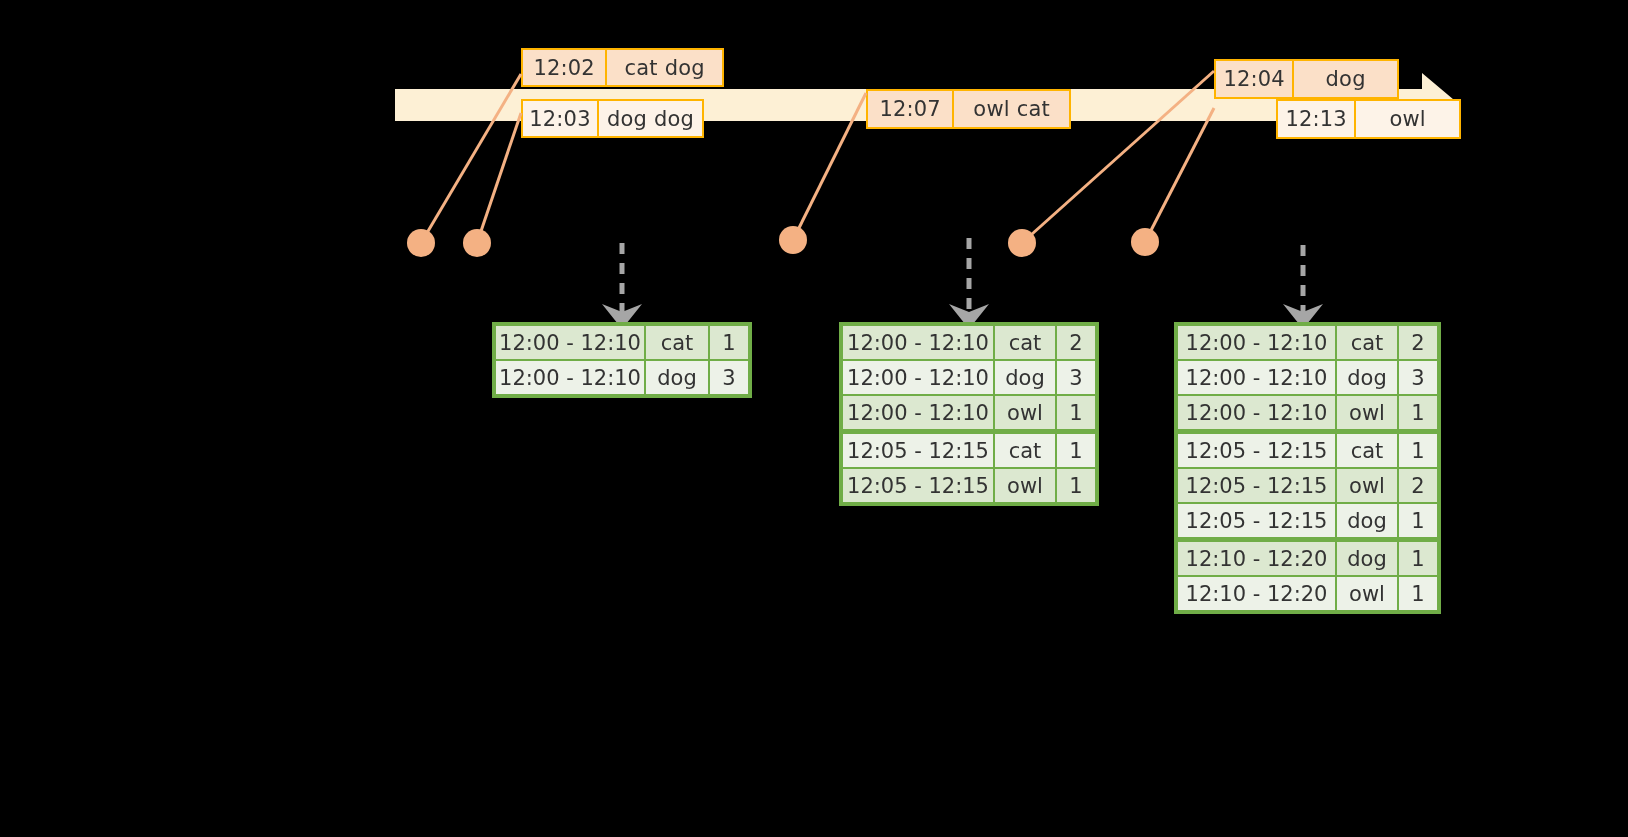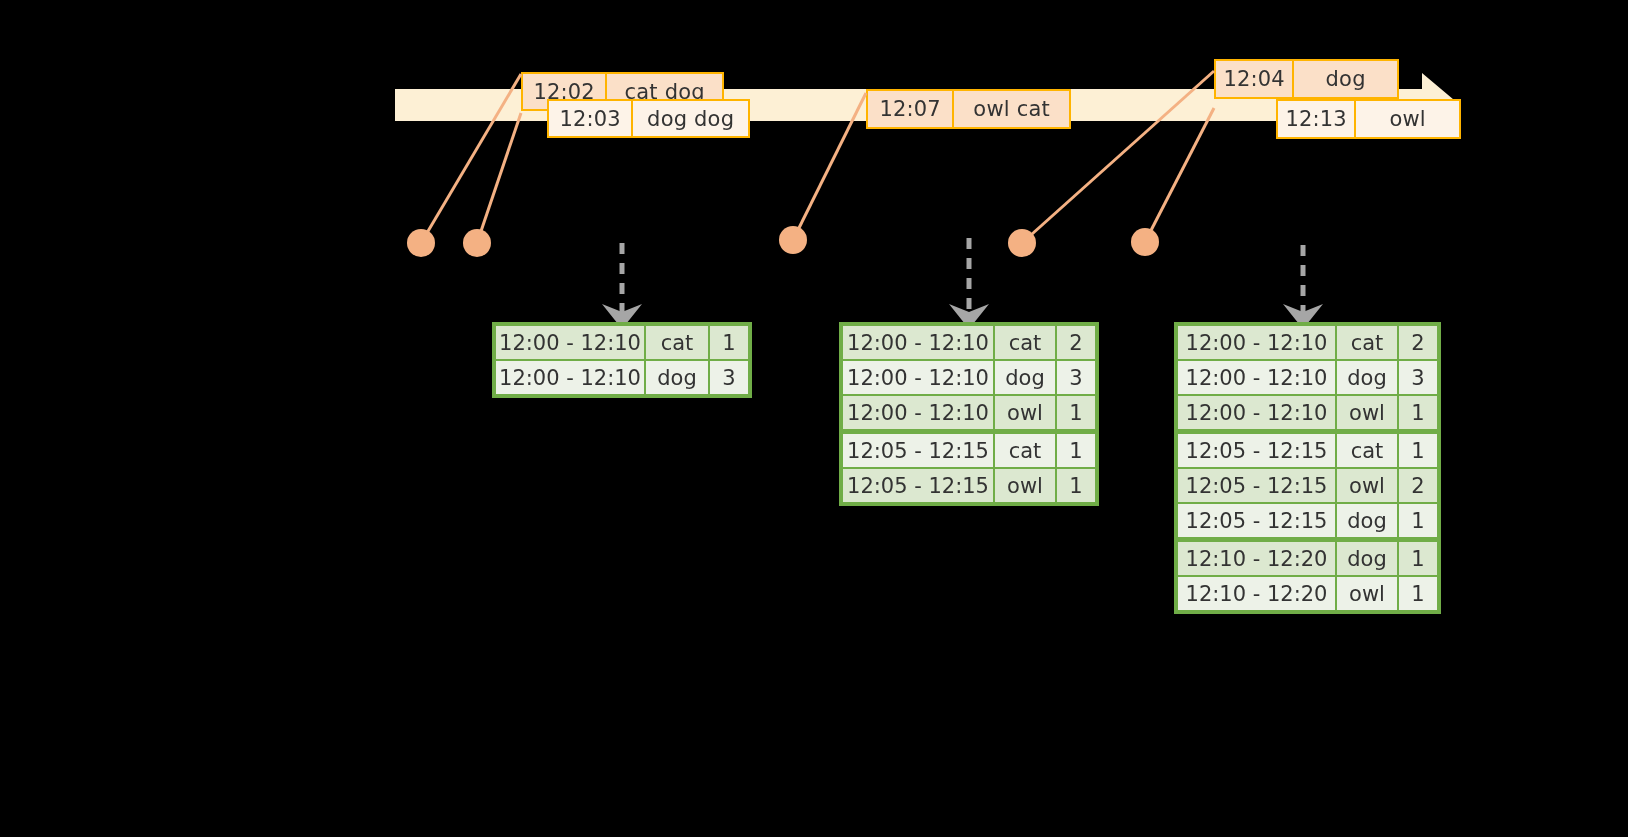"12:02" div.evt { top: 72px -> 48px }
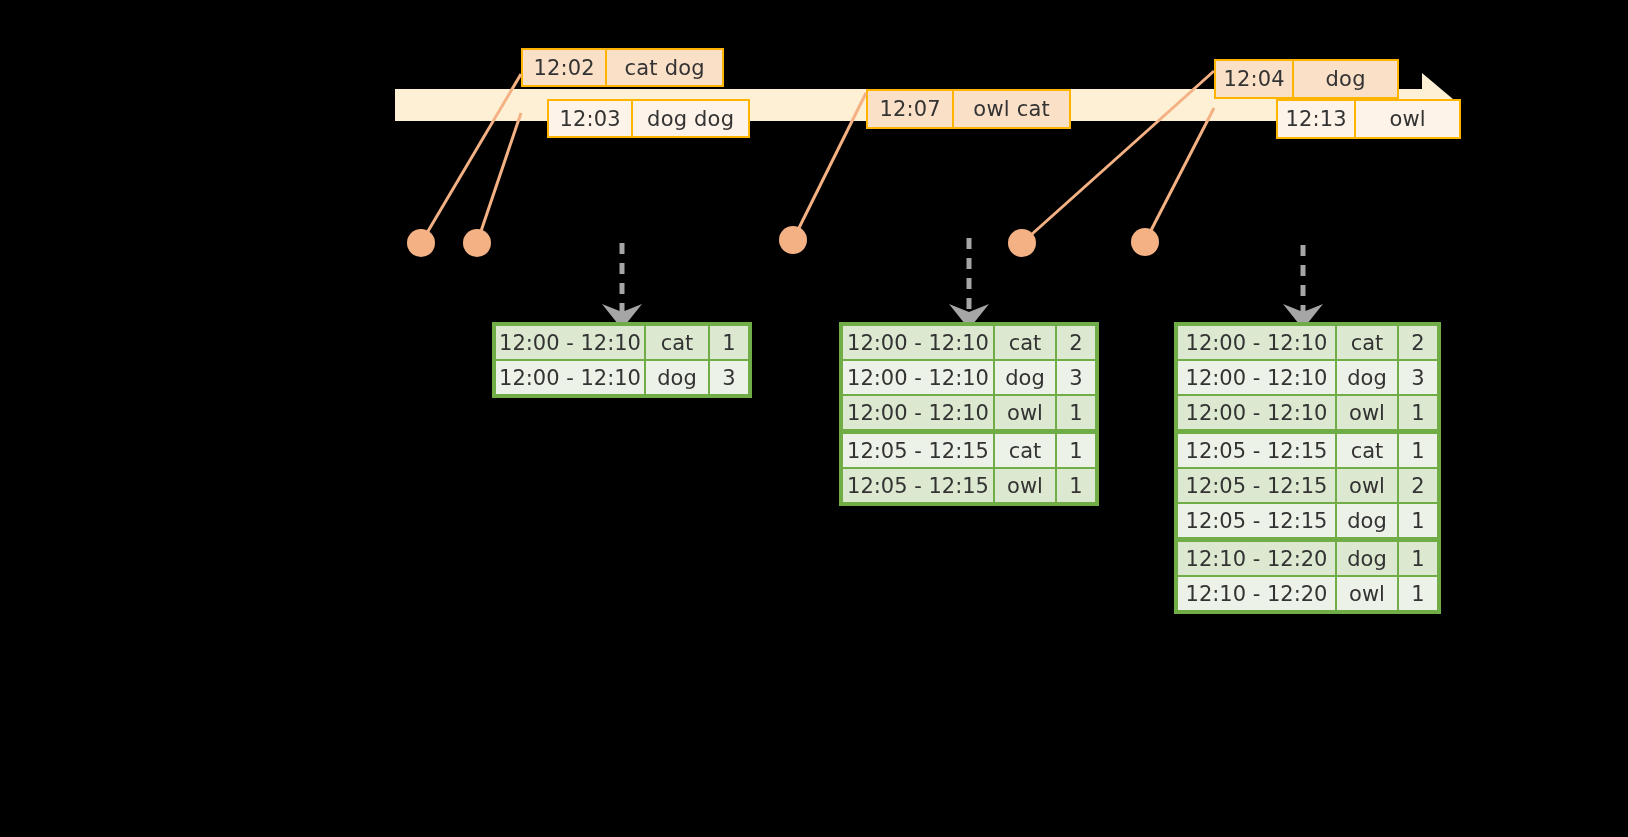"12:03" div.evt { left: 547px -> 521px; width: 203px -> 183px }
